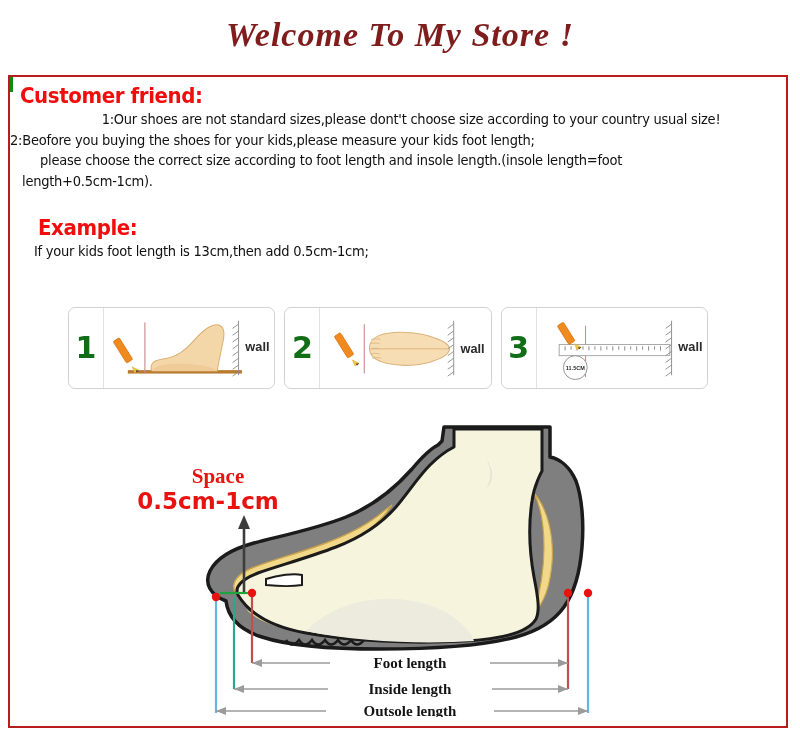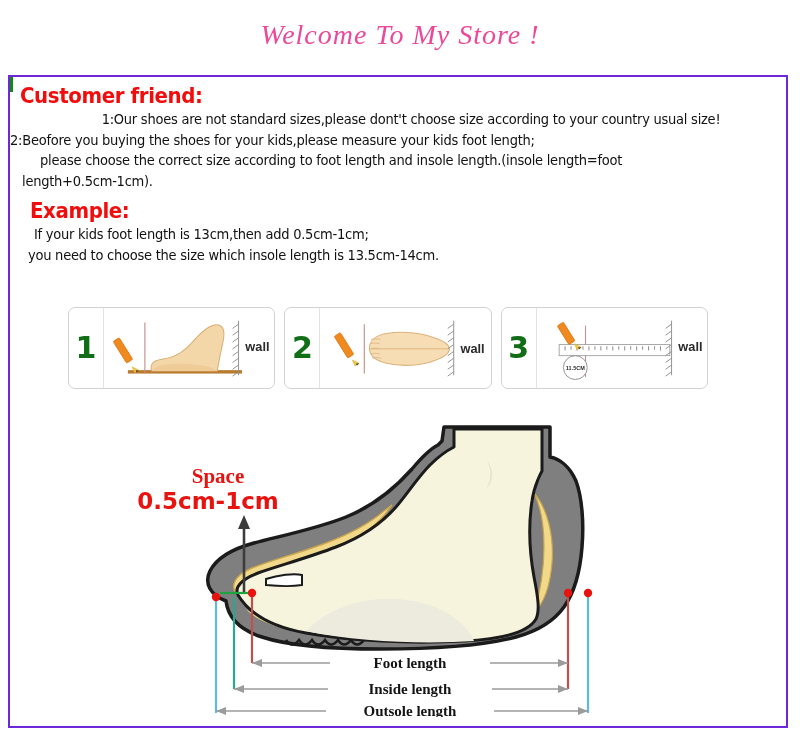"Welcome To My Store !" .title-text { color: #ec4899 -> #7f1d1d; font-size: 28px -> 34px; font-weight: normal -> bold }
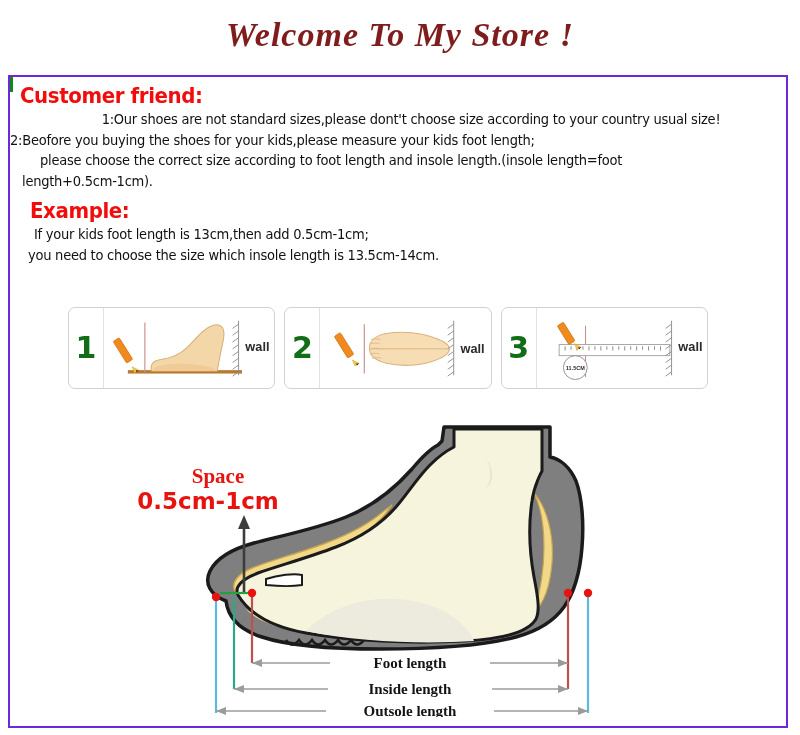"Customer friend:" .frame { border: 2px solid #6d28d9 -> 2px solid #b91c1c }
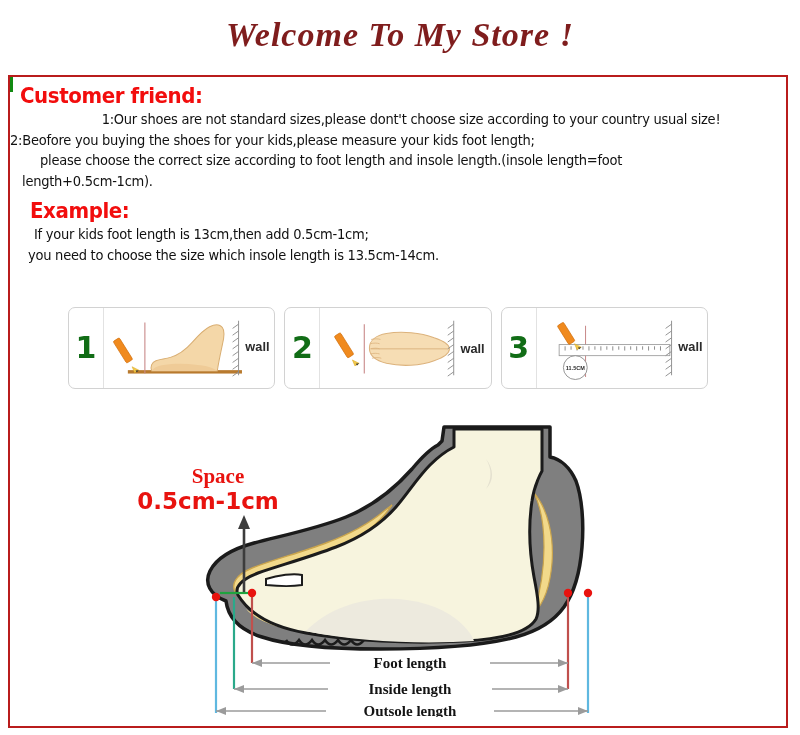"Example:" .head-red.example { margin-top: 7px -> 24px; padding-left: 20px -> 28px }
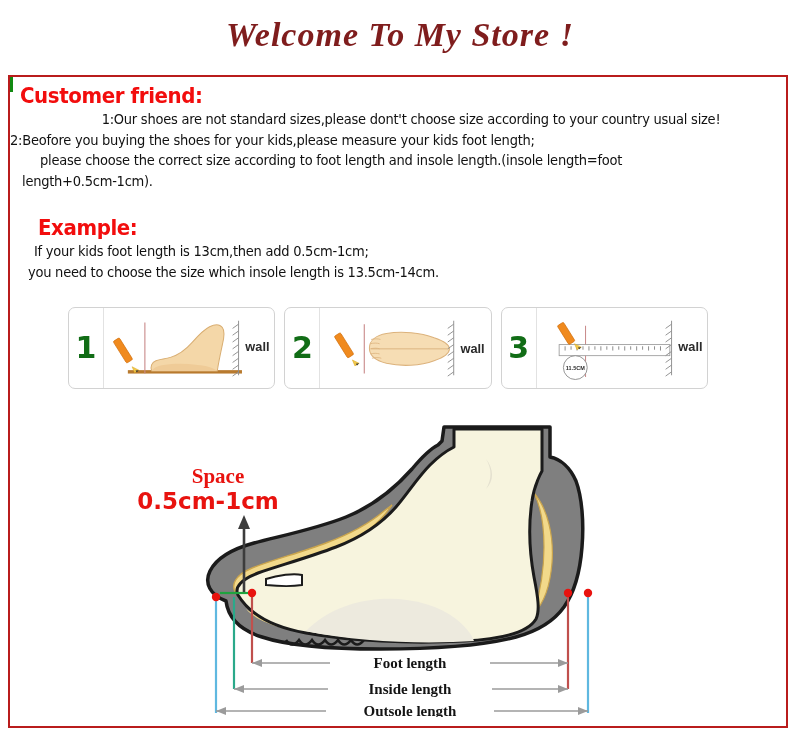"you need to choose the" div.body-line { html: <div>you need to choose the size which insole length is 13.5cm-14cm.</div> -> none }
